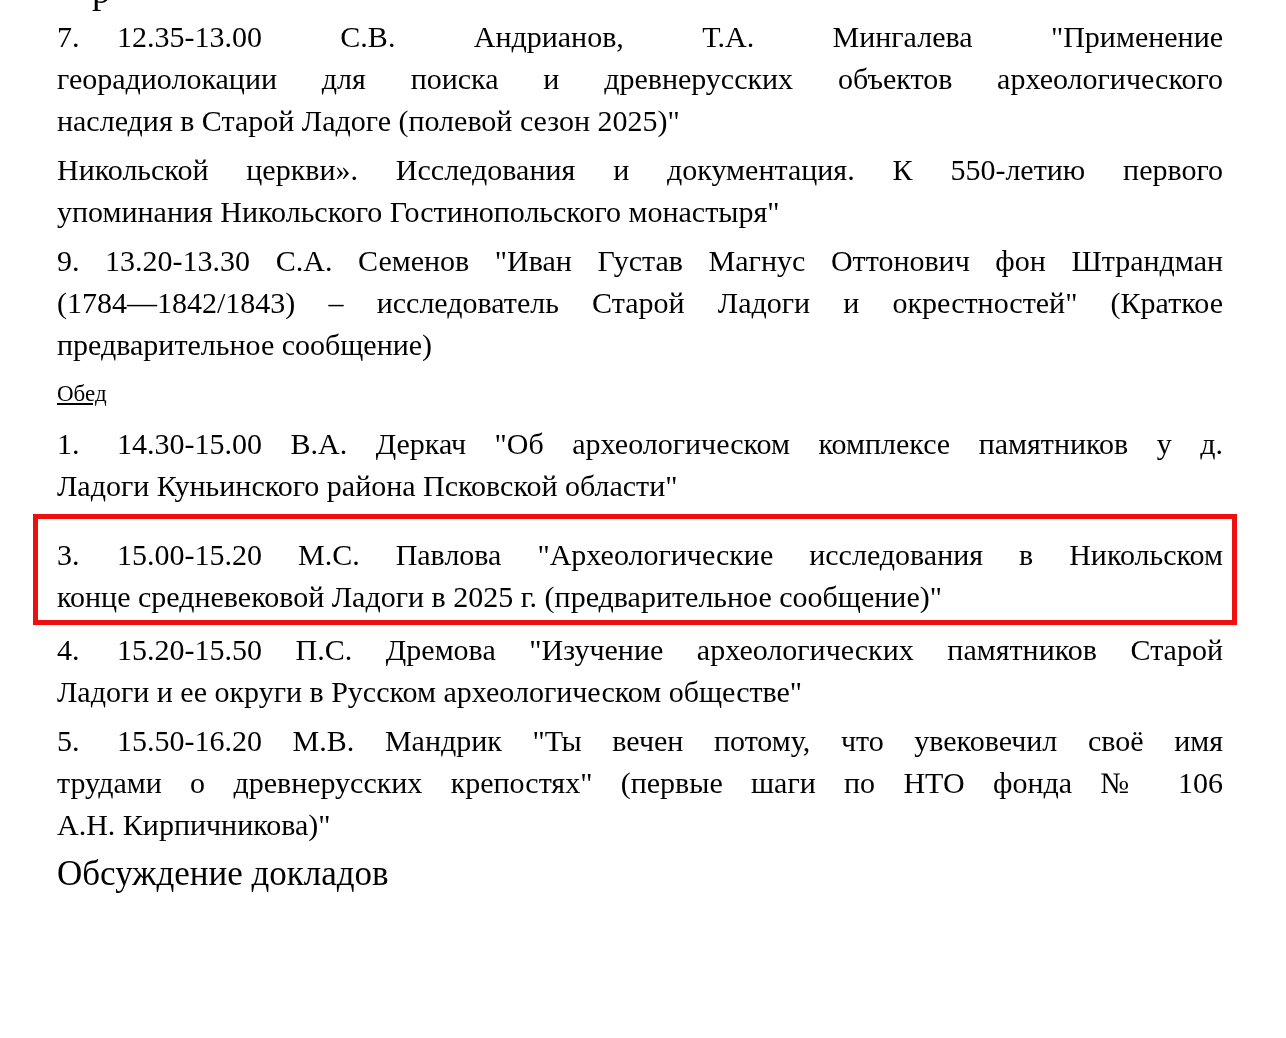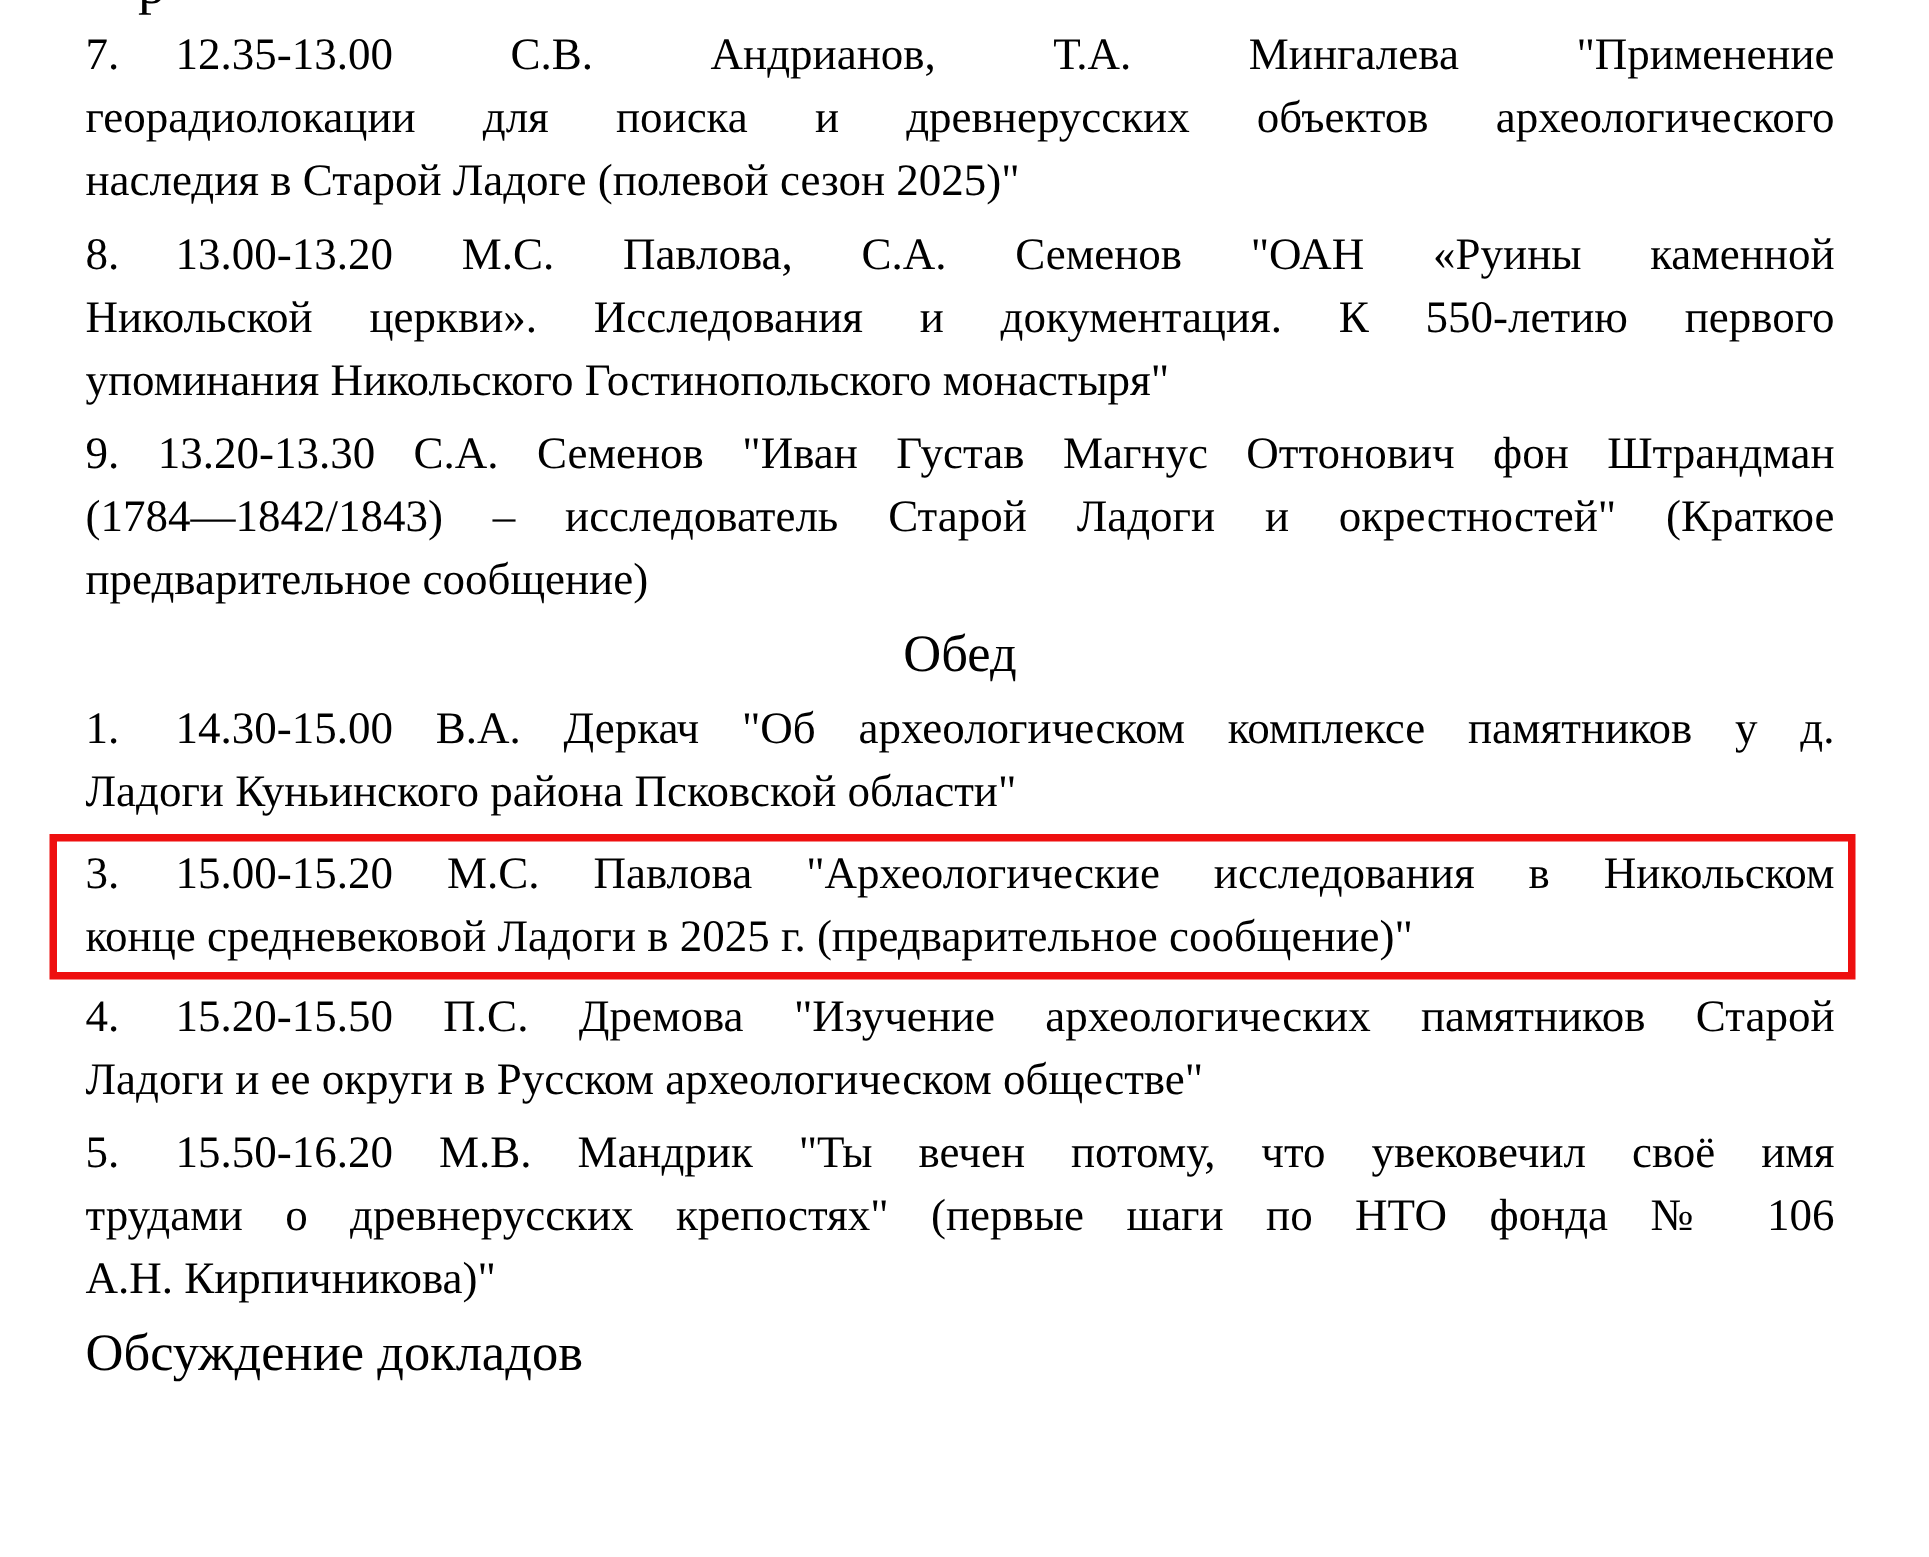"8. 13.00-13.20 М.С. Павлова, С.А." div.line { html: <div><span>8.</span>13.00-13.20 М.С. Павлова, С.А. Семенов "ОАН «Руины каменной</div> -> none }
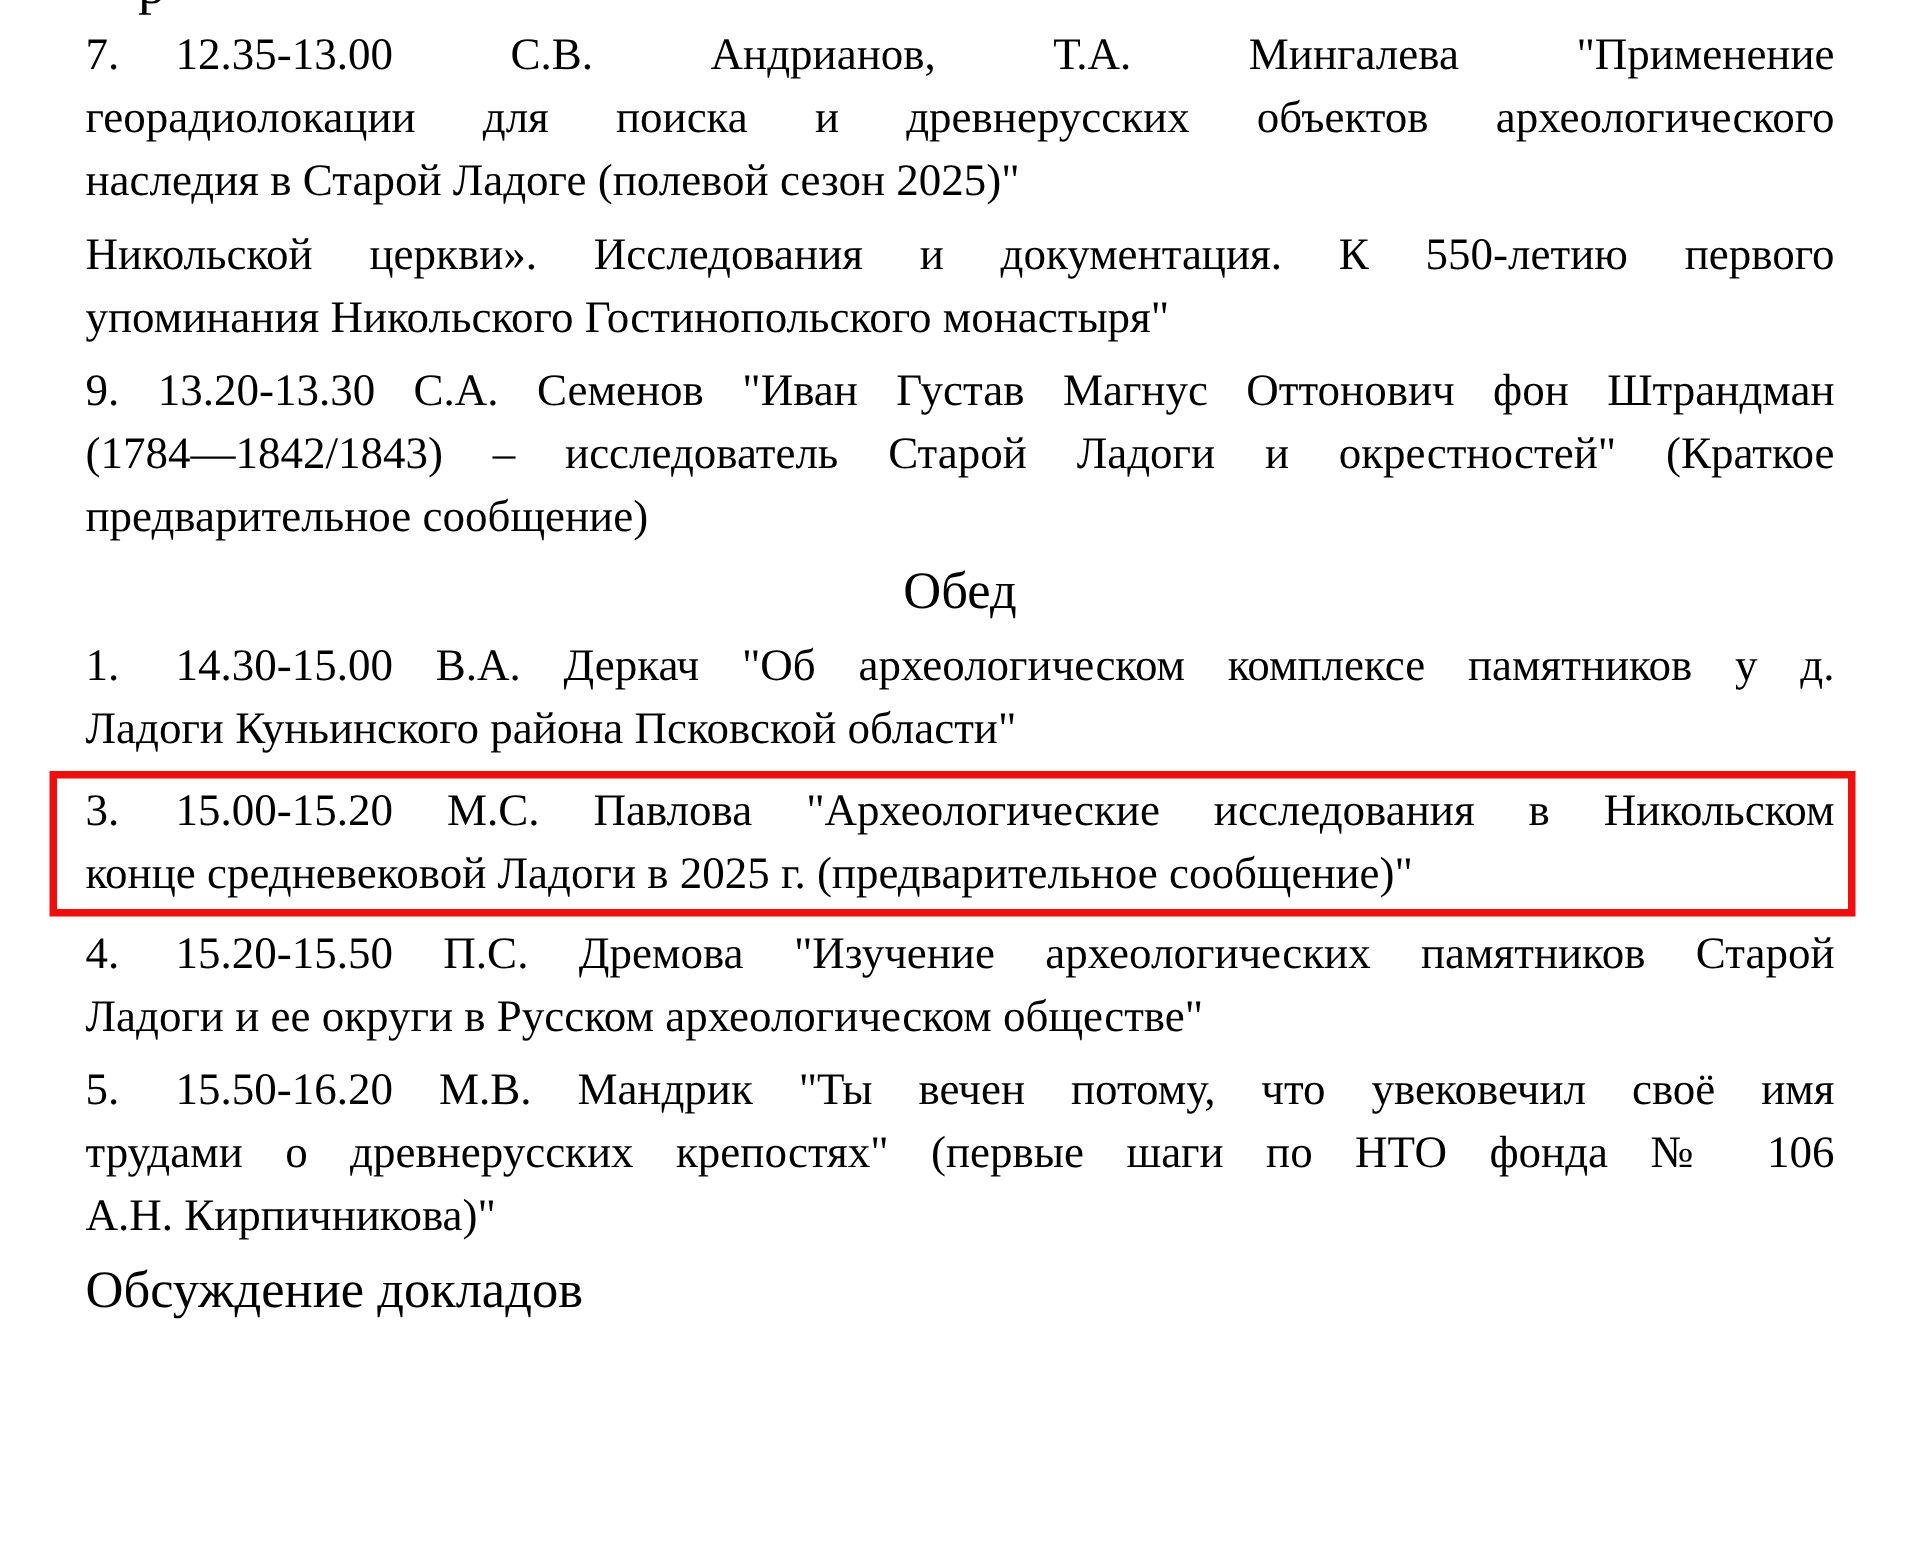"Обед" .para.center { font-size: 35px -> 23px; text-align: center -> left; text-decoration: none -> underline }
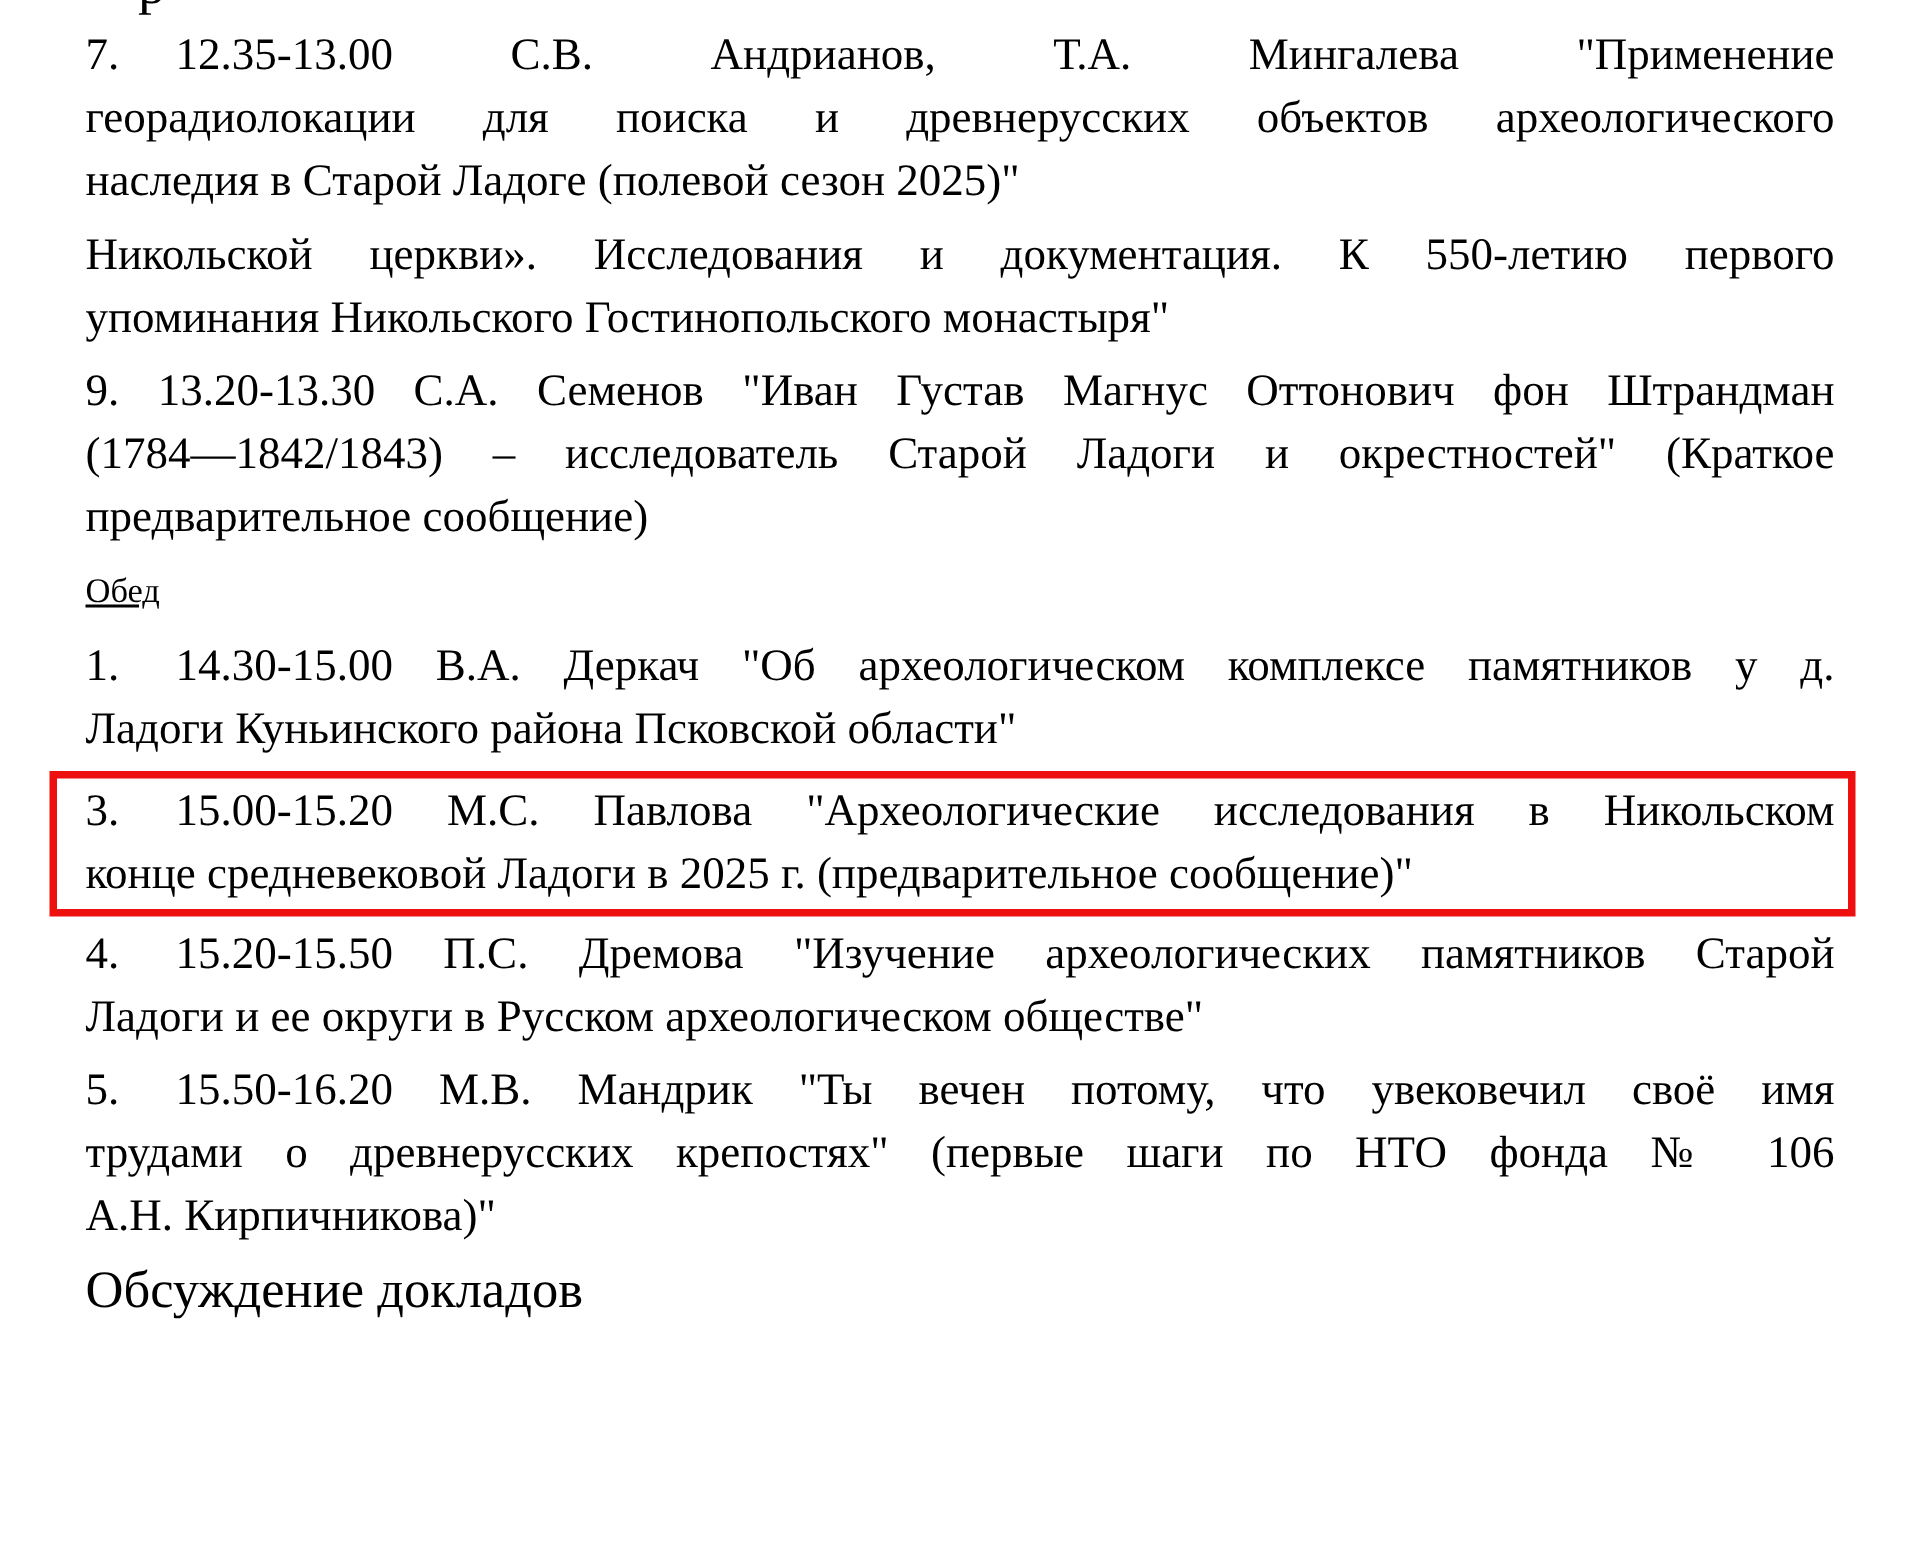"3. 15.00-15.20 М.С. Павлова" .para.highlight { padding: 1px 9px 2px 19px -> 15px 9px 2px 19px }
